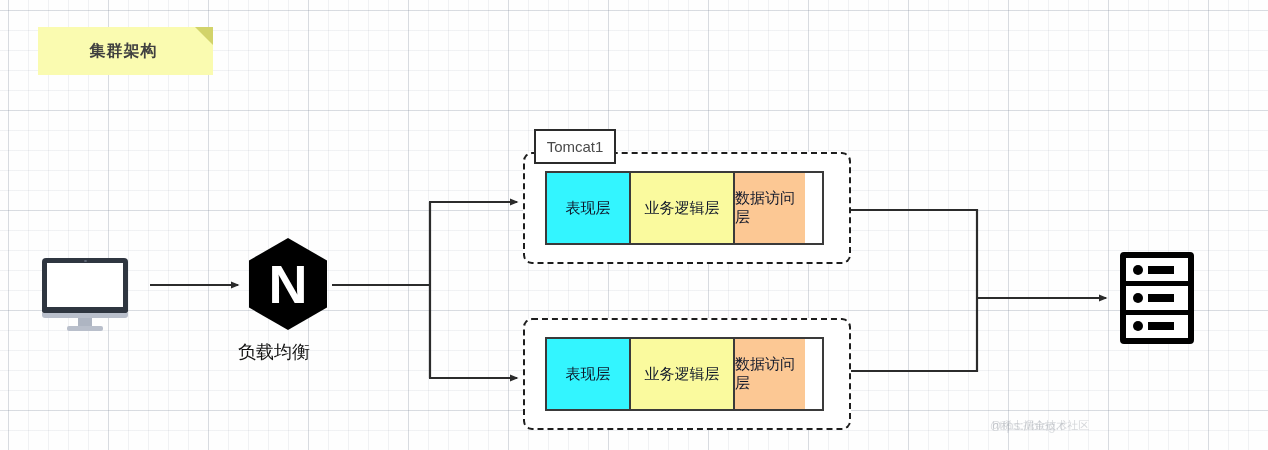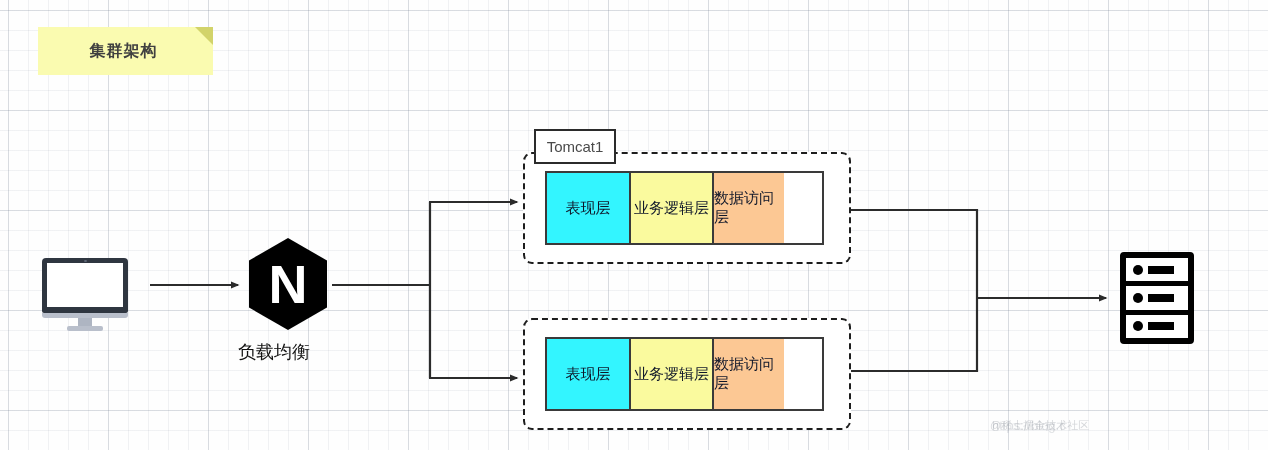"业务逻辑层" .layer.business { width: 83px -> 104px }
